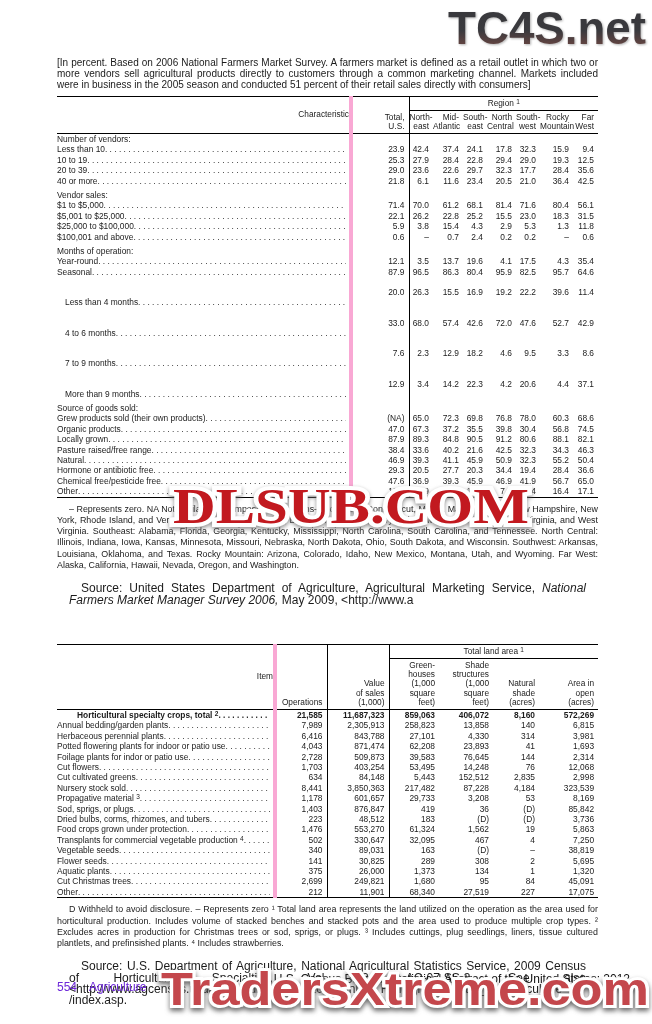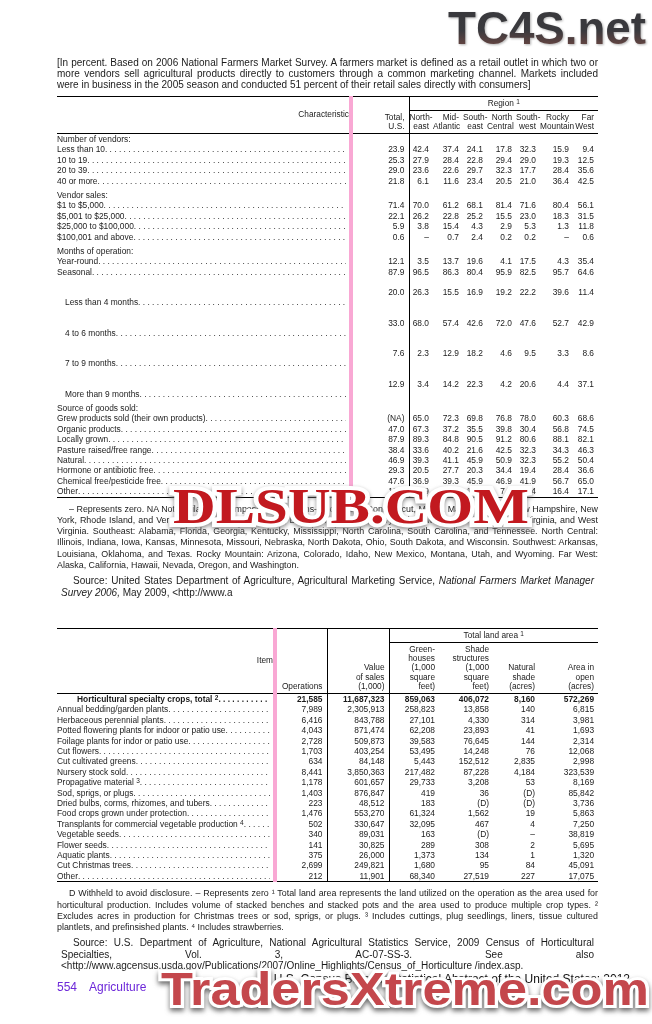"Source: United States Department of" p.src { font-size: 10px -> 12px; margin: 4px -> 12px }
